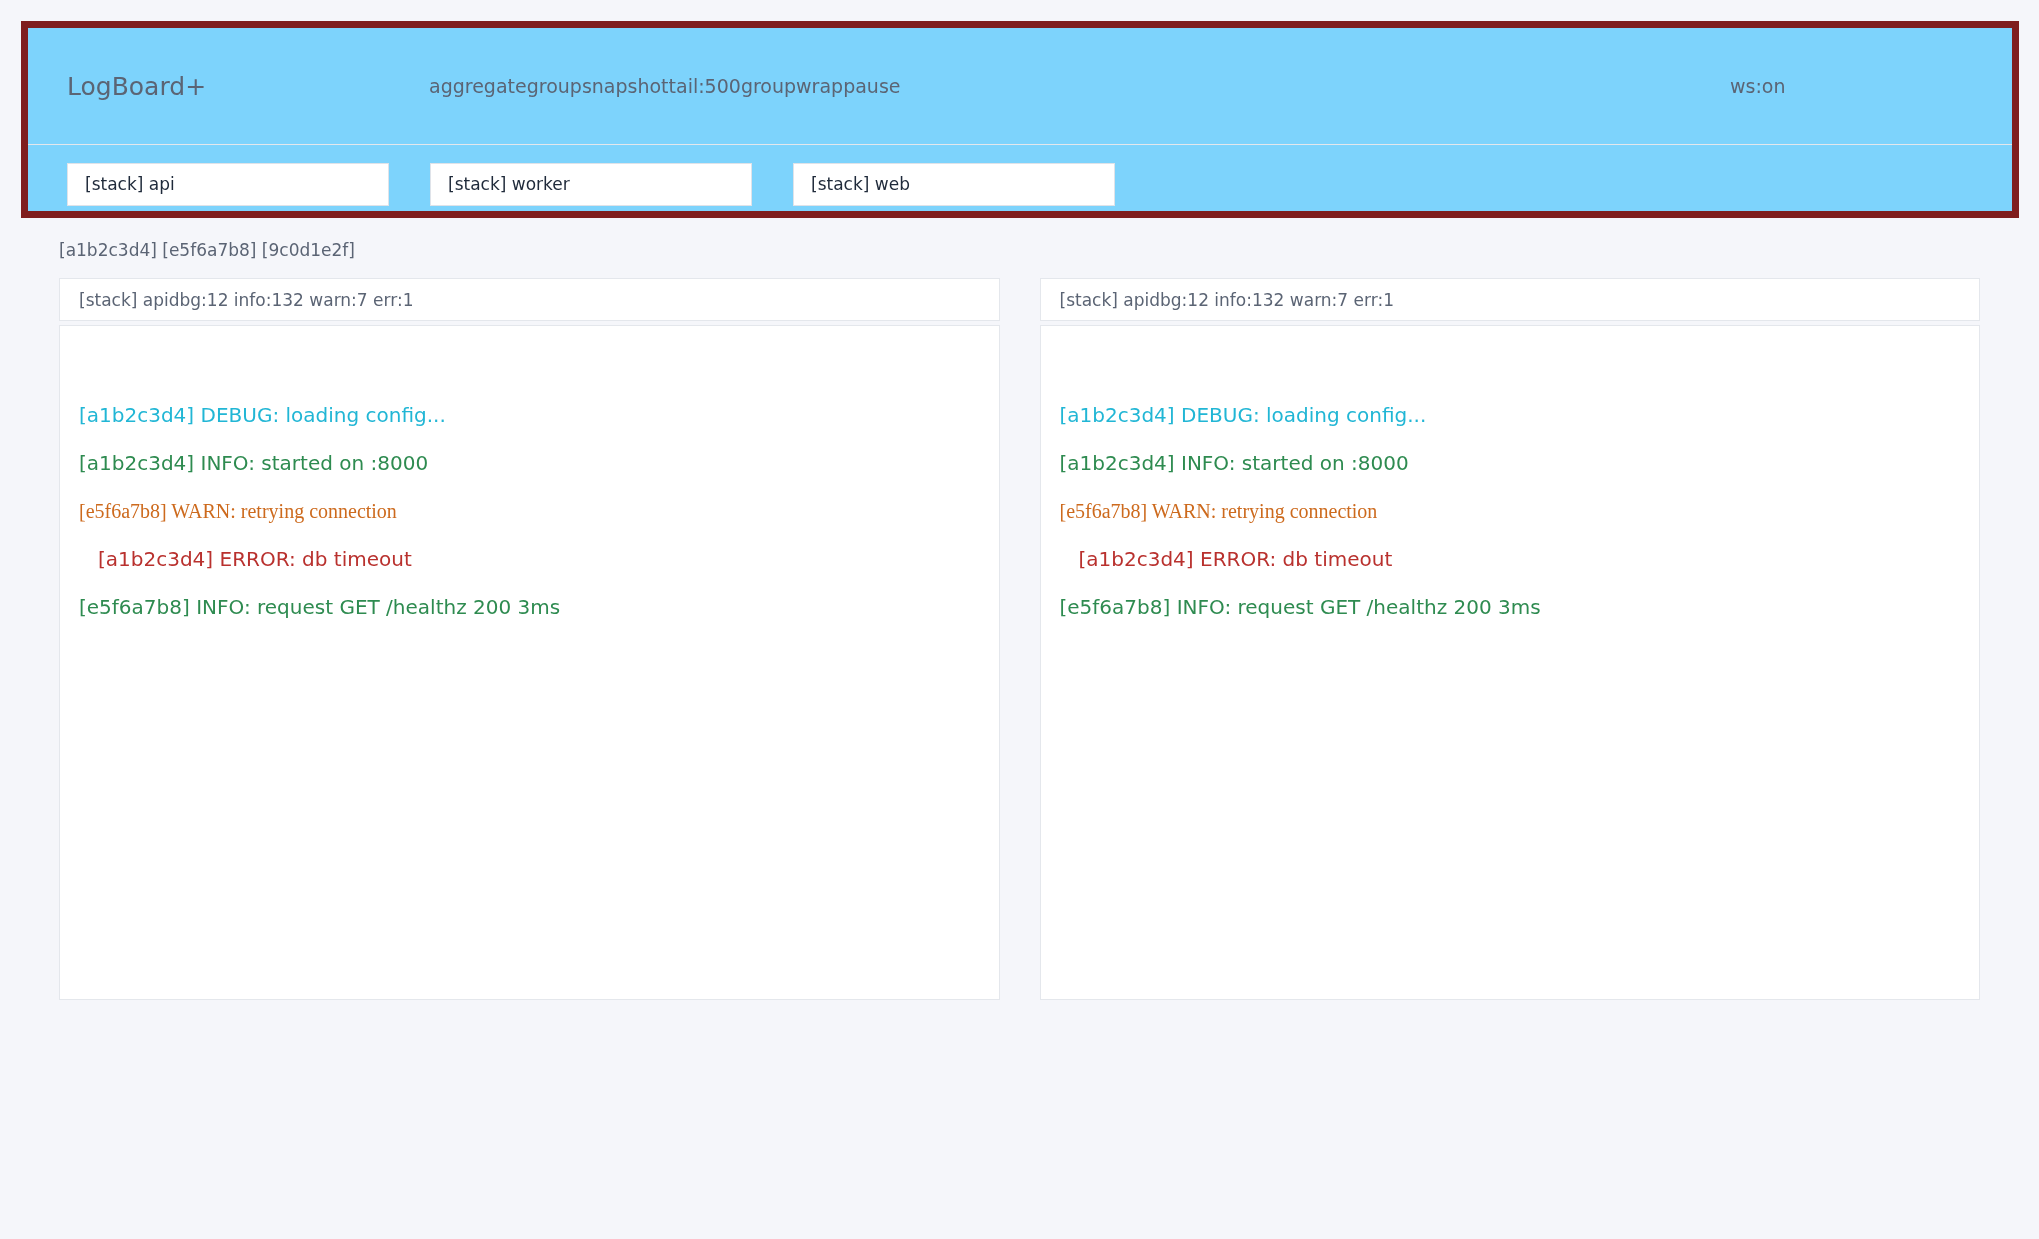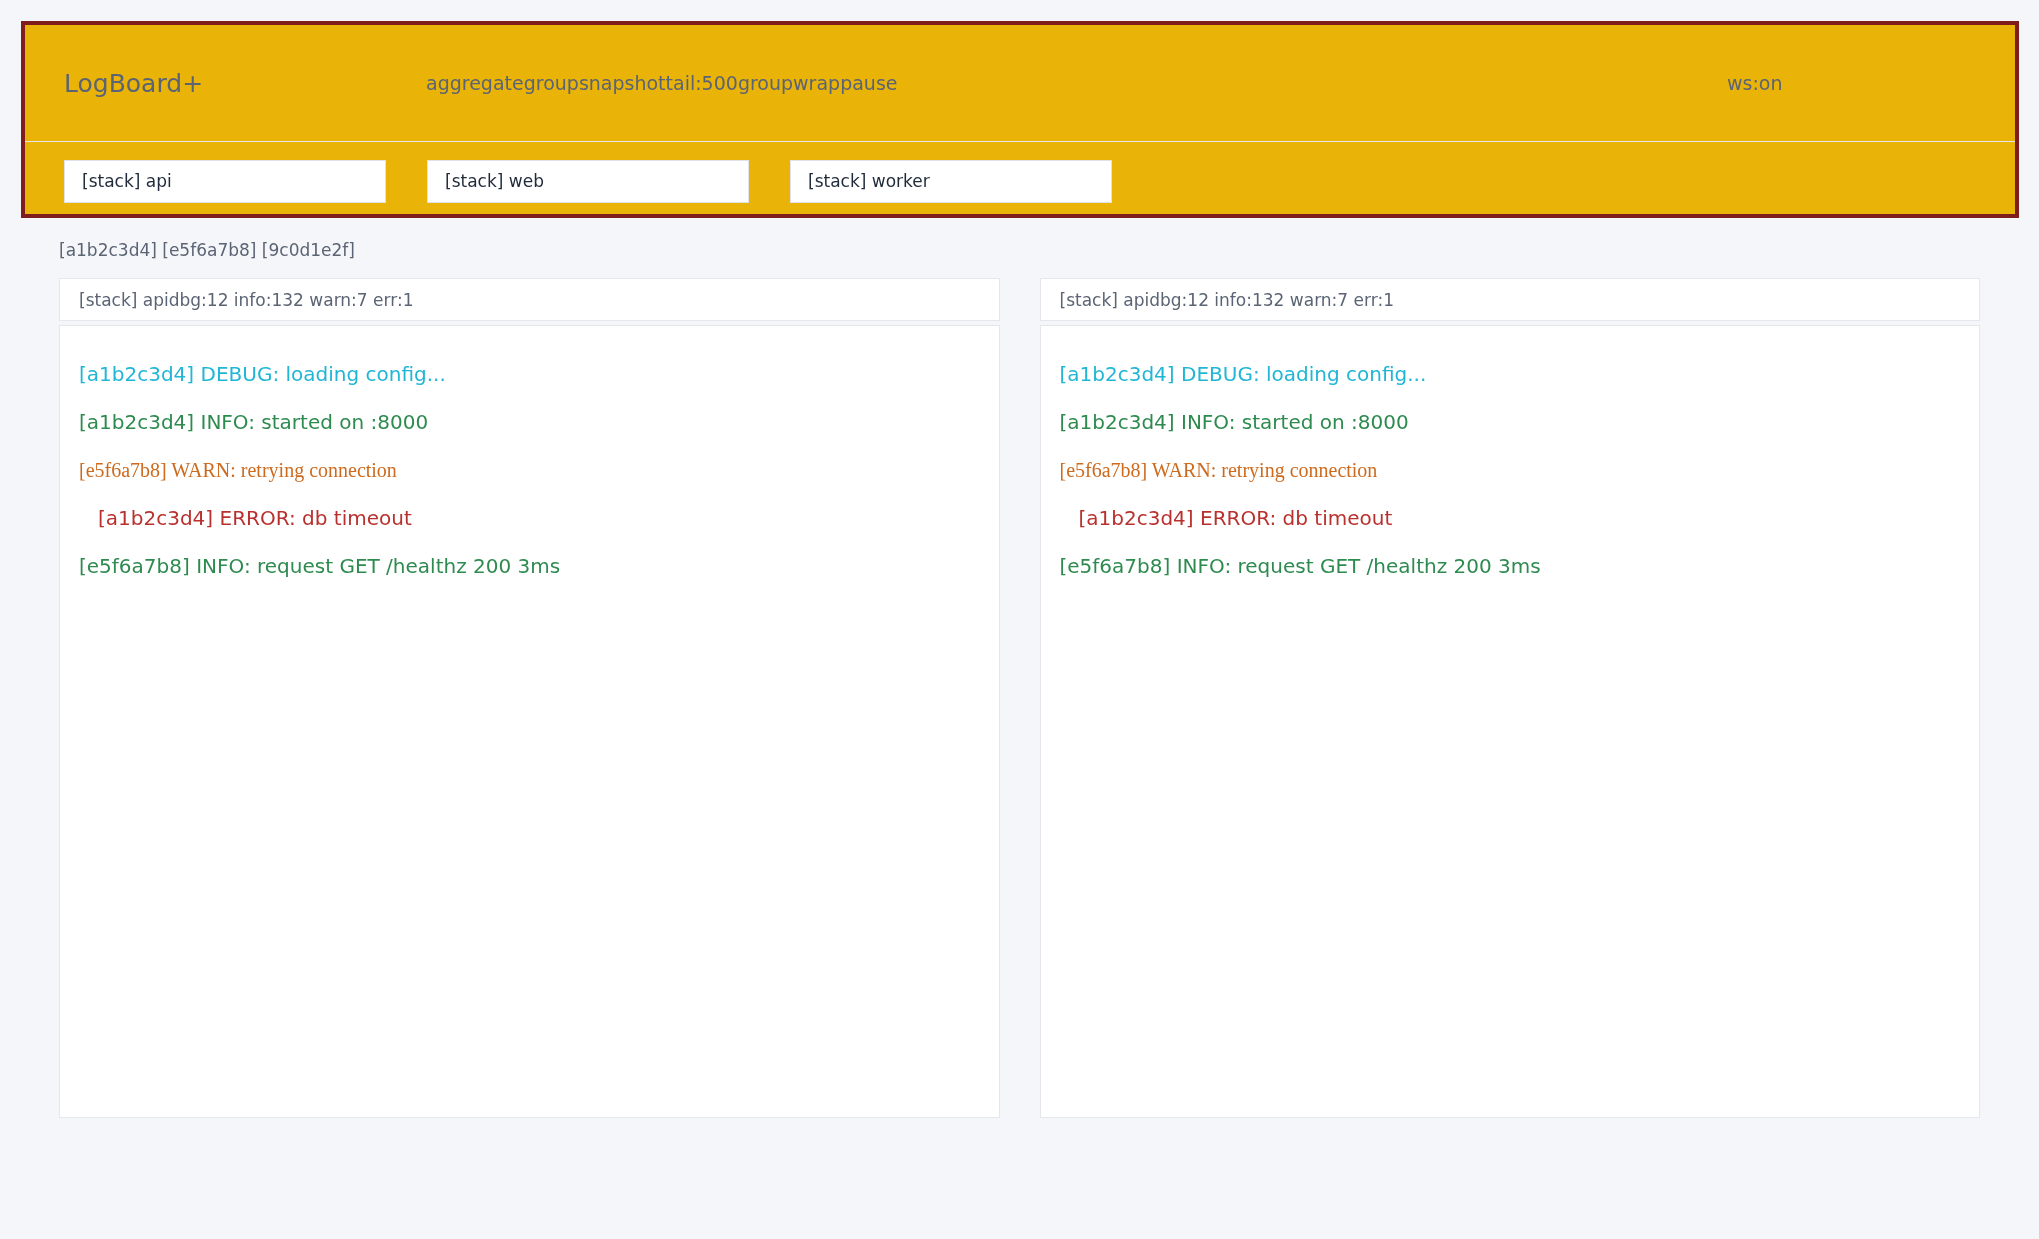"LogBoard+" .card { background: #eab308 -> #7dd3fc; border: 4px solid #7f1d1d -> 7px solid #7f1d1d }
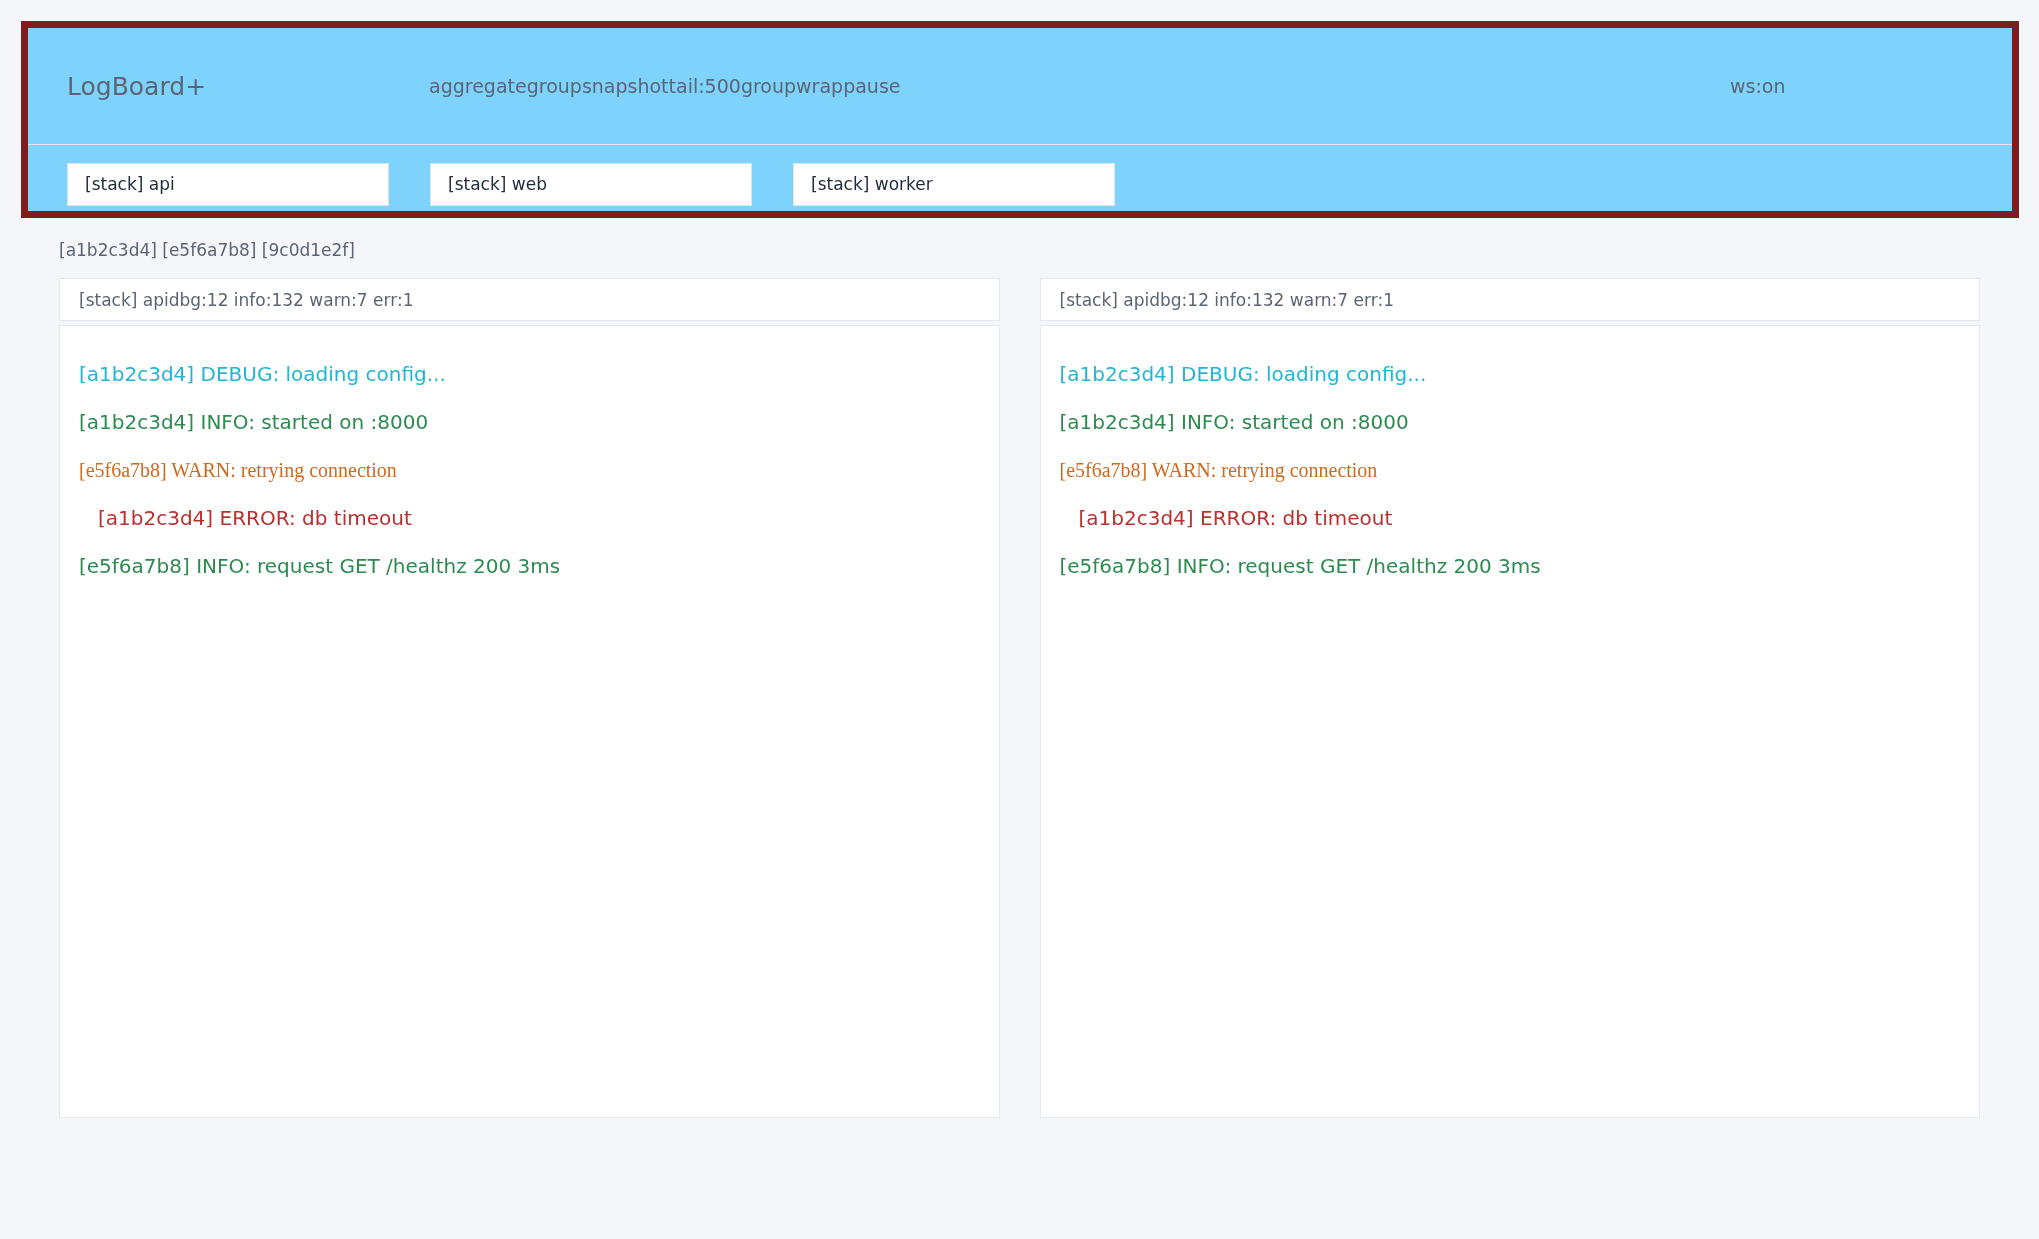"[stack] web" input.filter-input { order: before "[stack] worker" -> after "[stack] worker" }
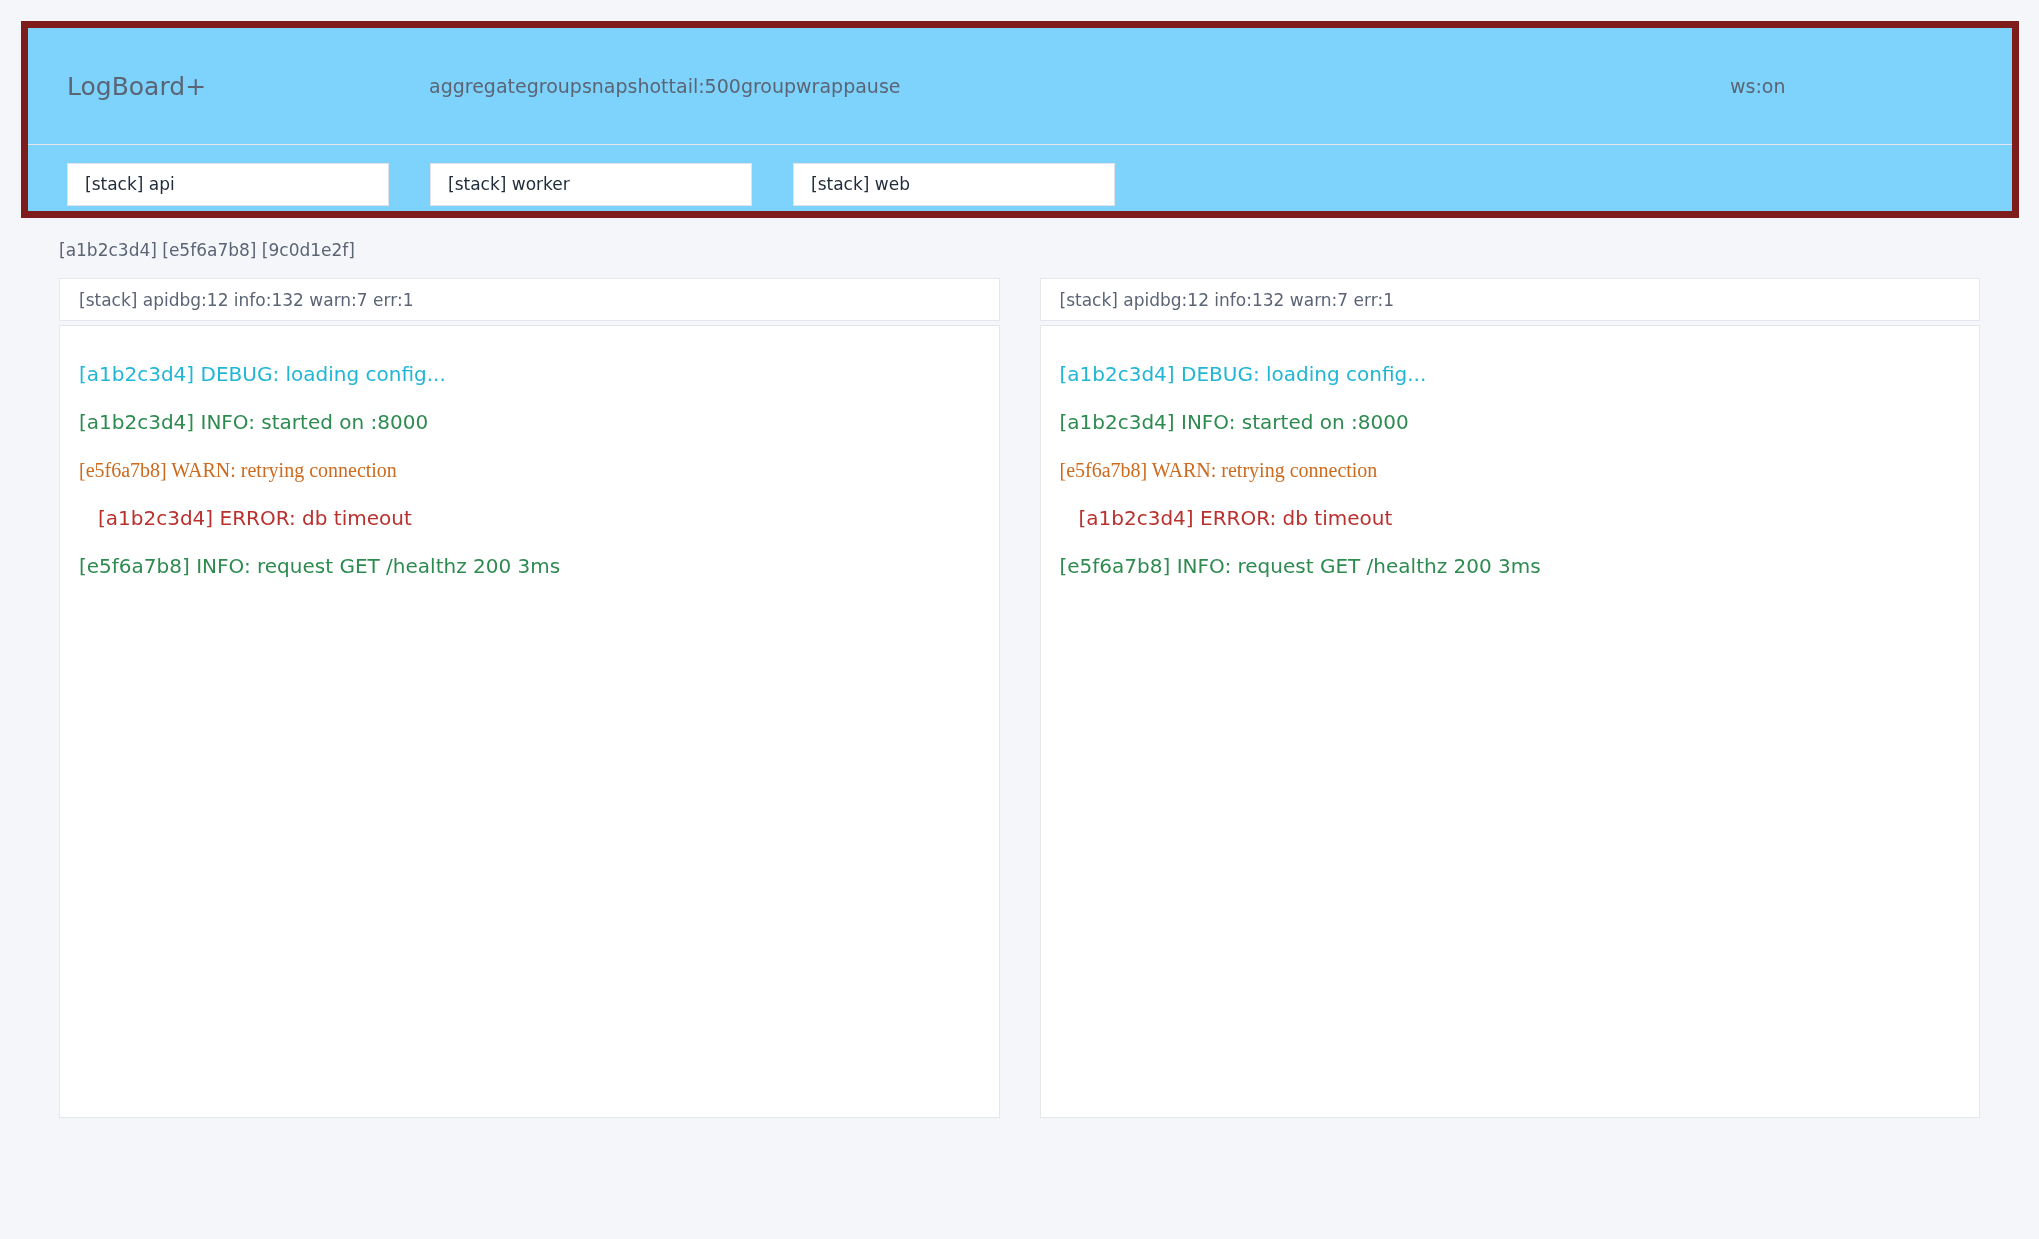"[a1b2c3d4] DEBUG: loading config..." .panel-body { height: 793px -> 675px; padding: 24px 18px 0 19px -> 65px 18px 0 19px }
